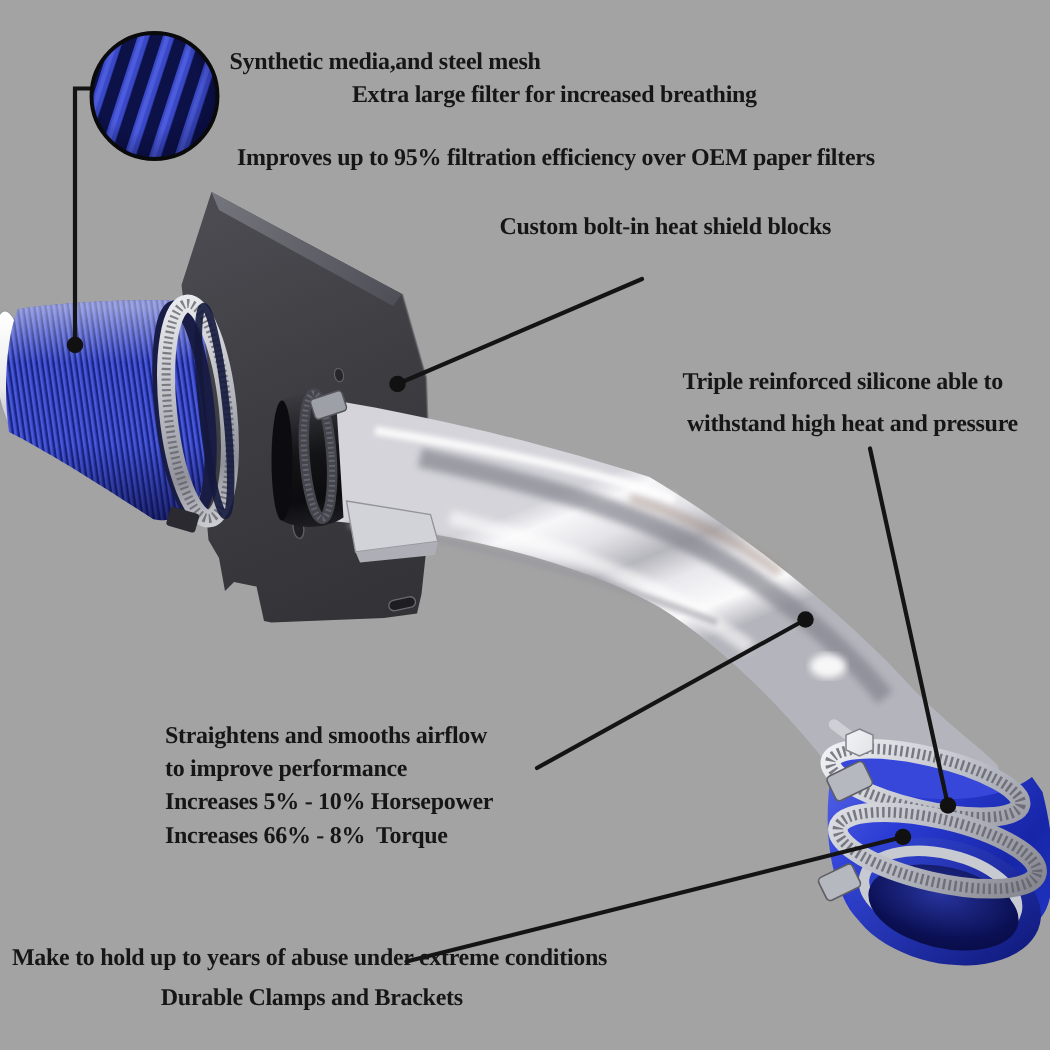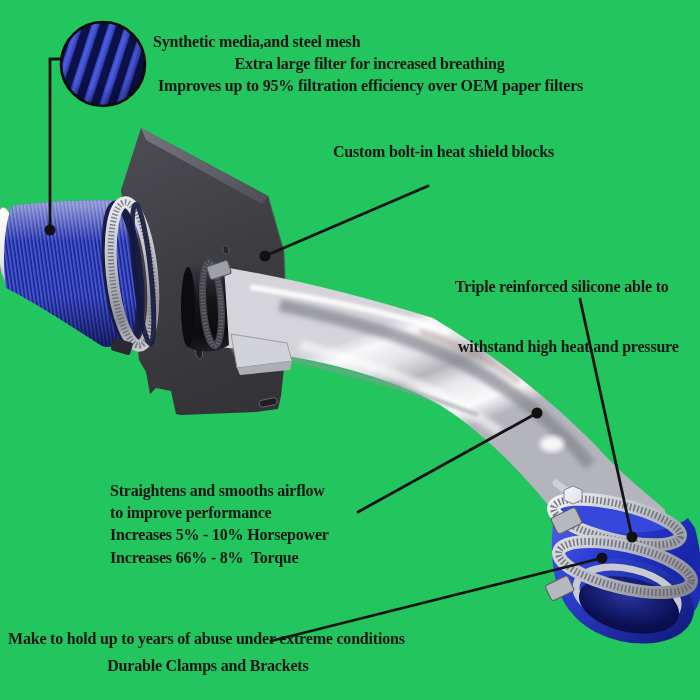"Synthetic media,and steel mesh" .stage { background: #22c55e -> #a3a3a3 }
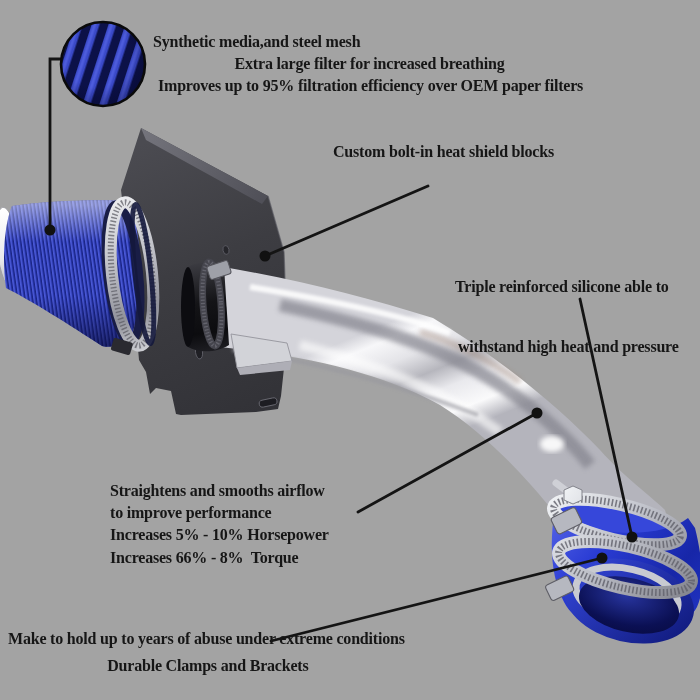"Improves up to 95% filtration" .i2 { margin-top: none -> 20px }
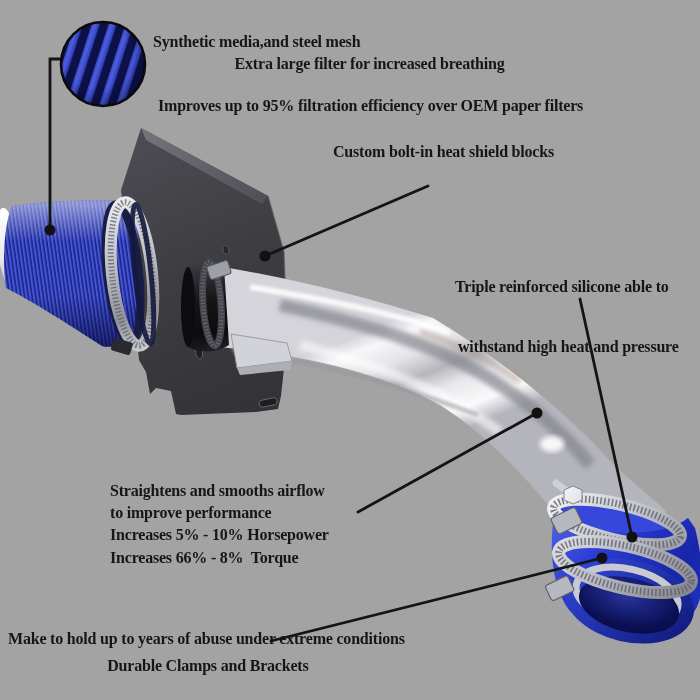"Triple reinforced silicone able to" .lh275 .ln { margin-top: 32px -> none }
